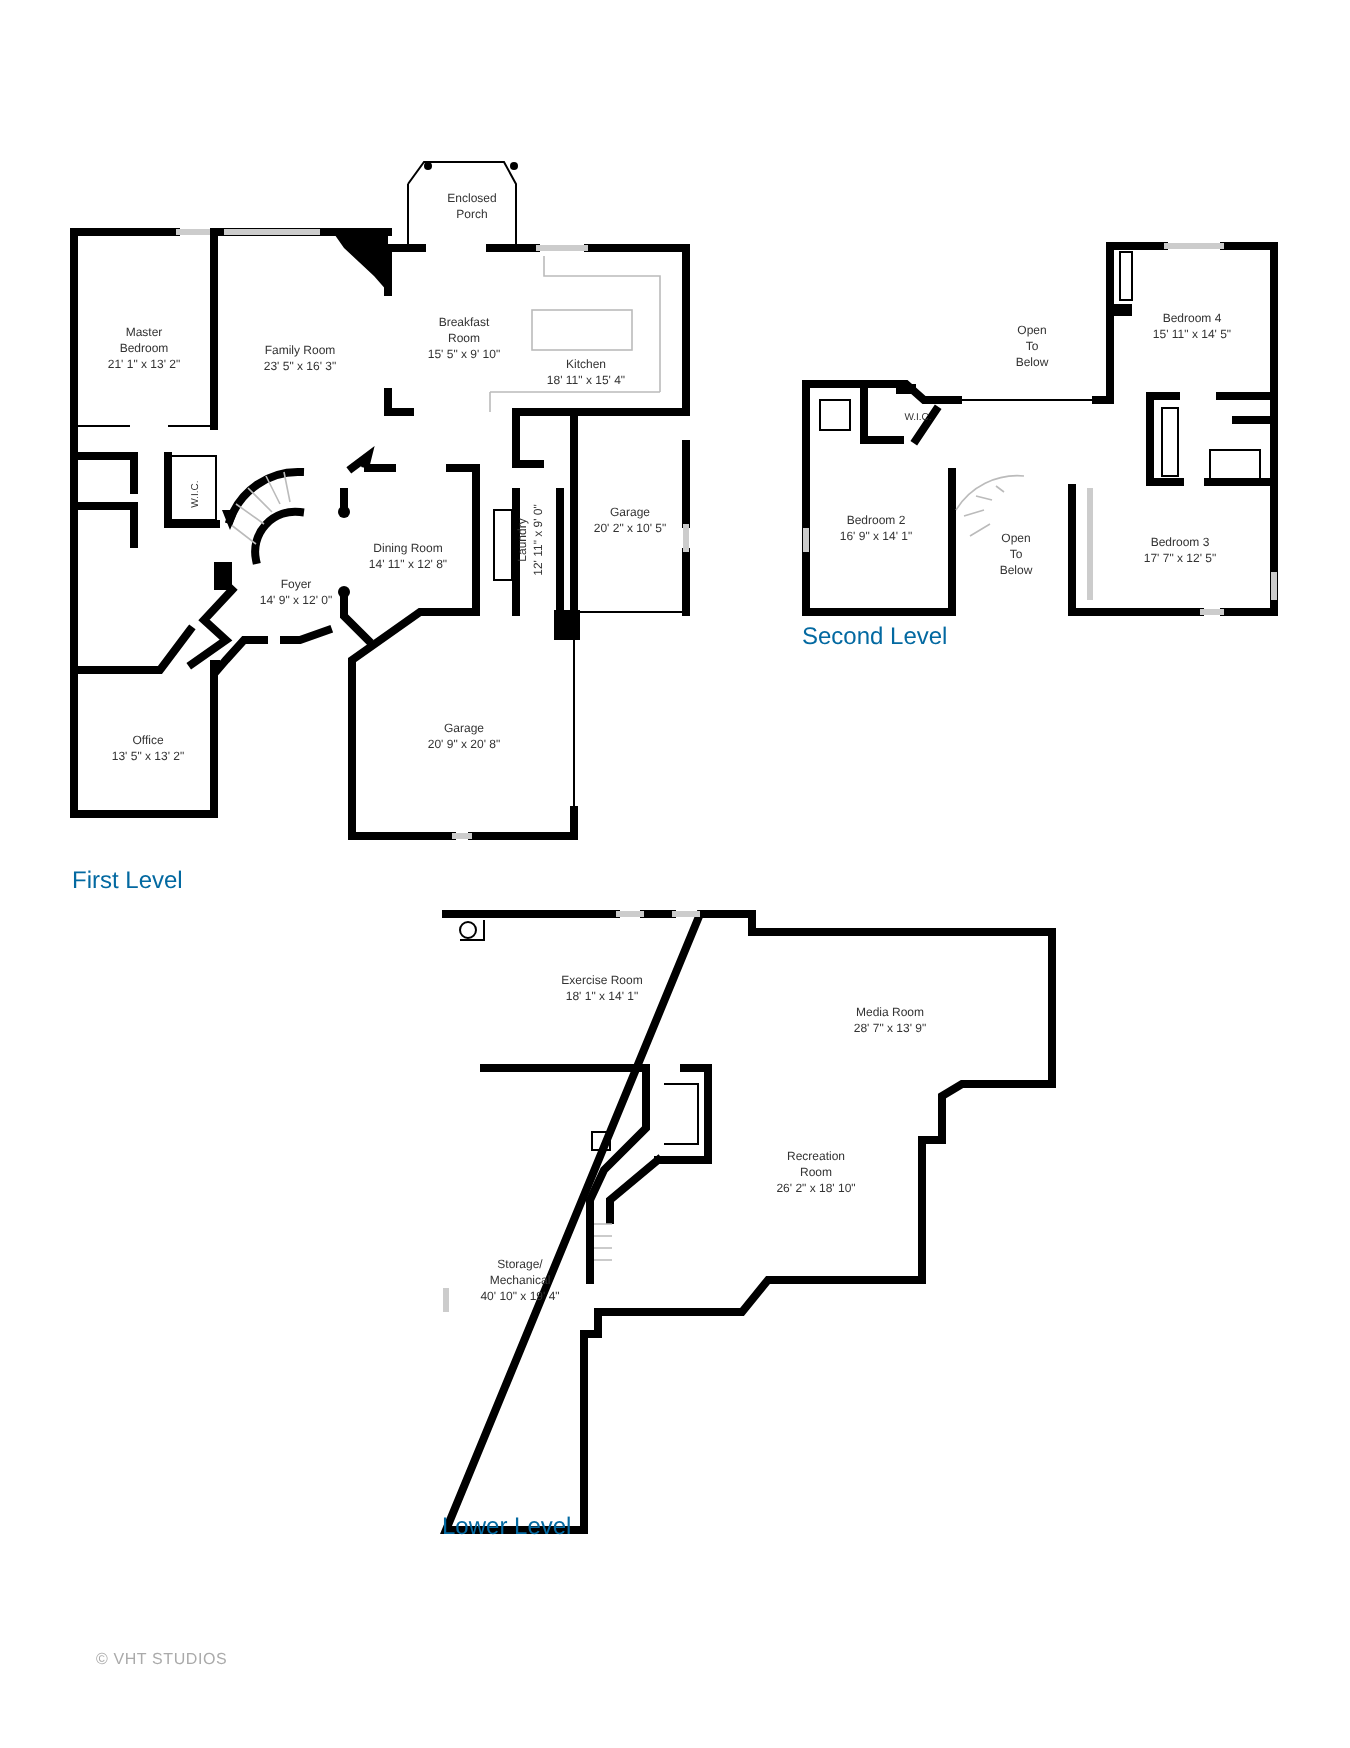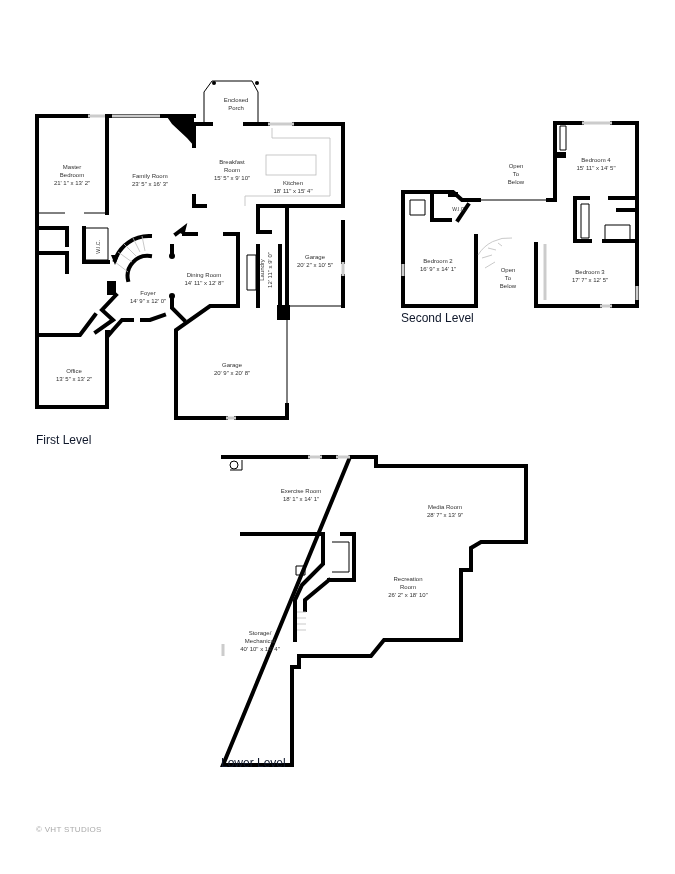"Second Level" .lvl { color: #0f172a -> #0369a1 }
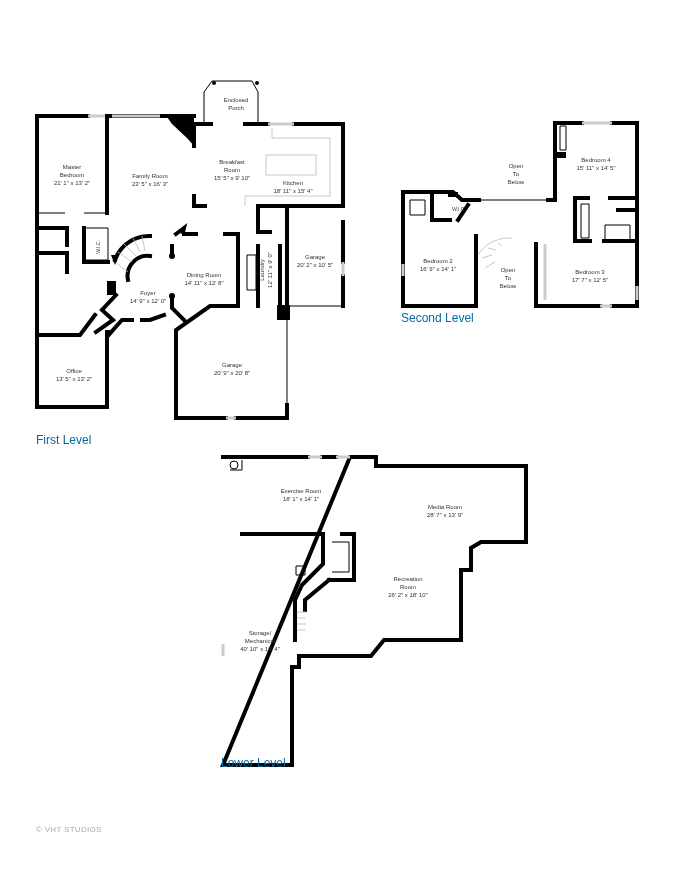"© VHT STUDIOS" .copy { left: 36px -> 48px }
